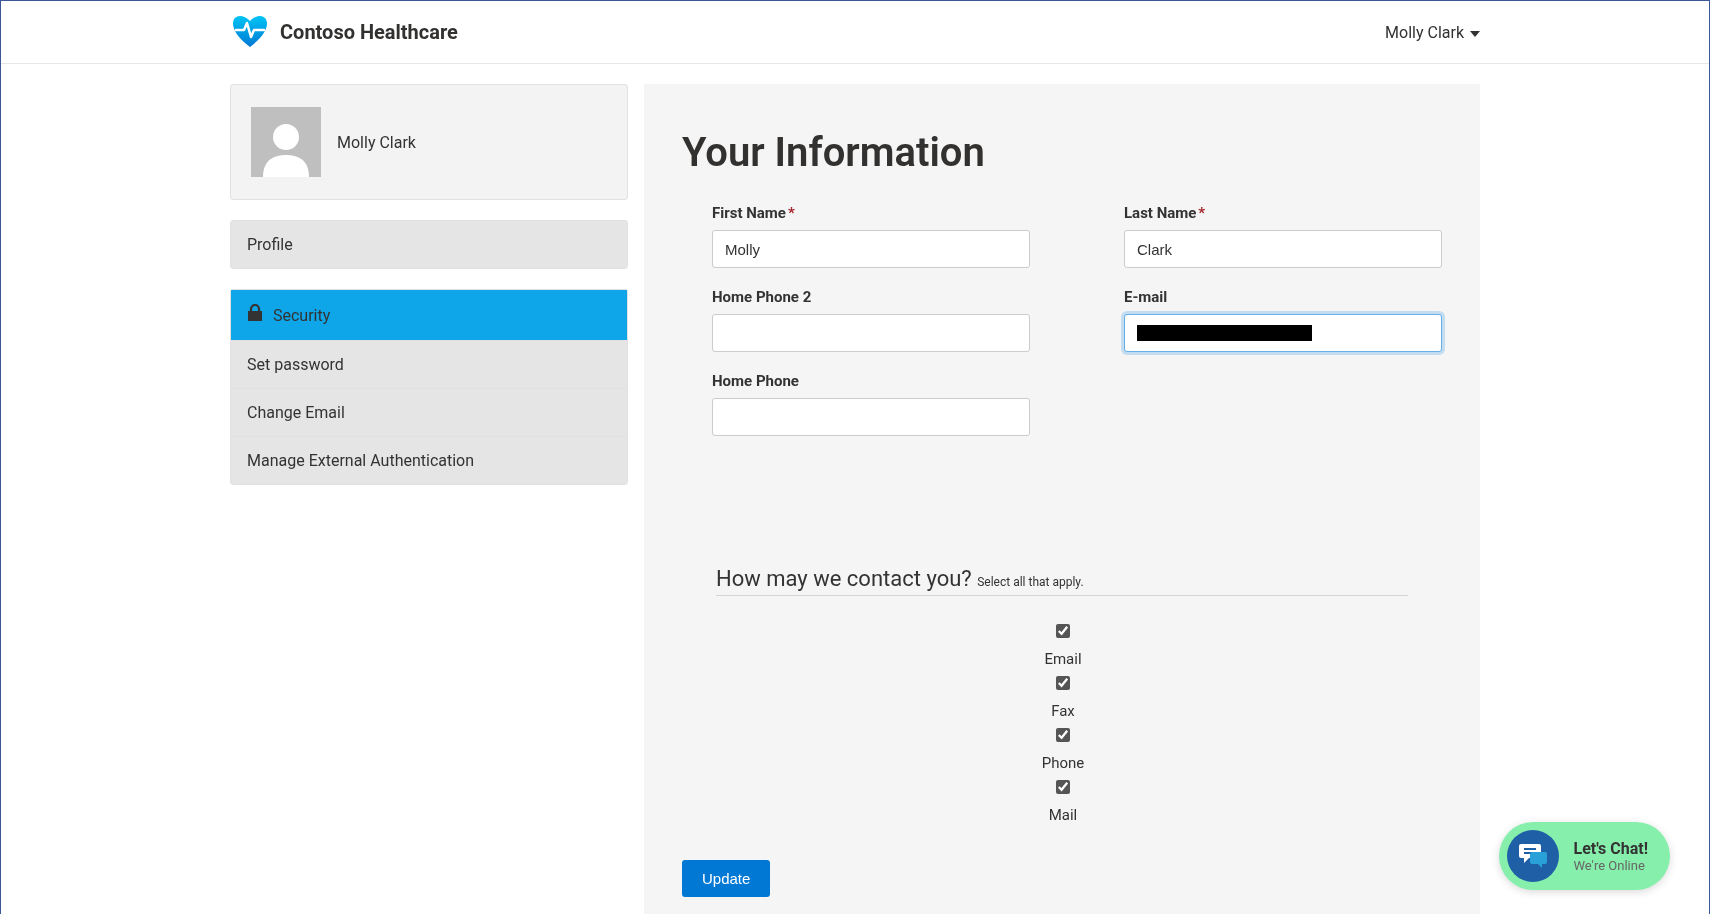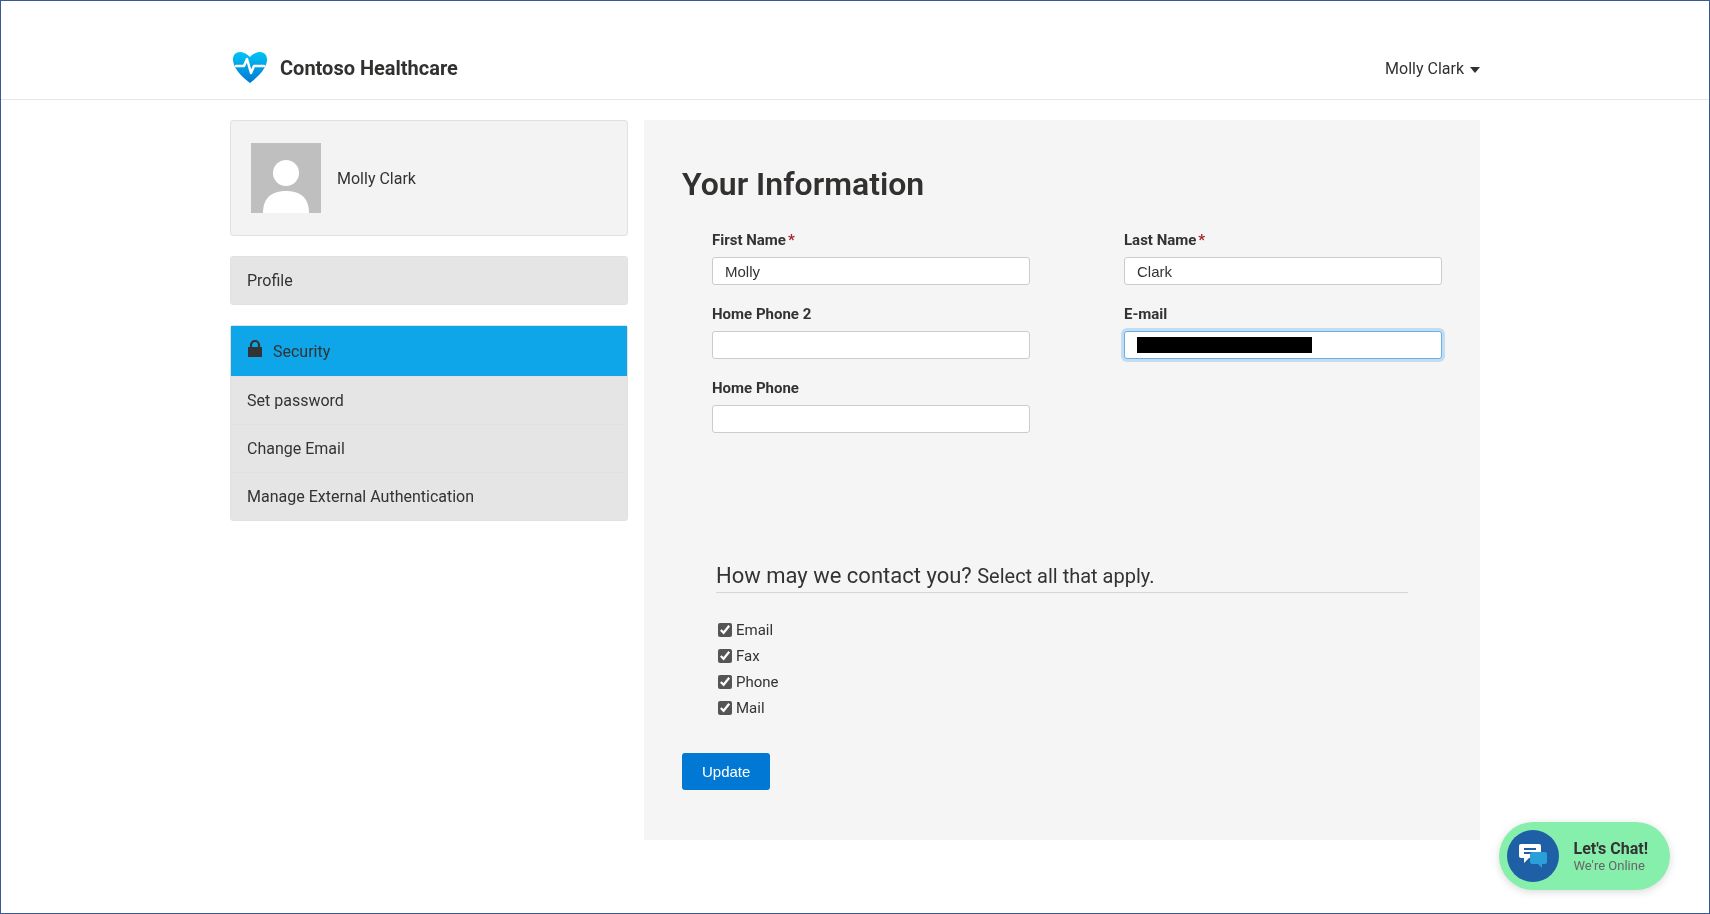"Contoso Healthcare" .navbar { margin-top: 36px -> none }
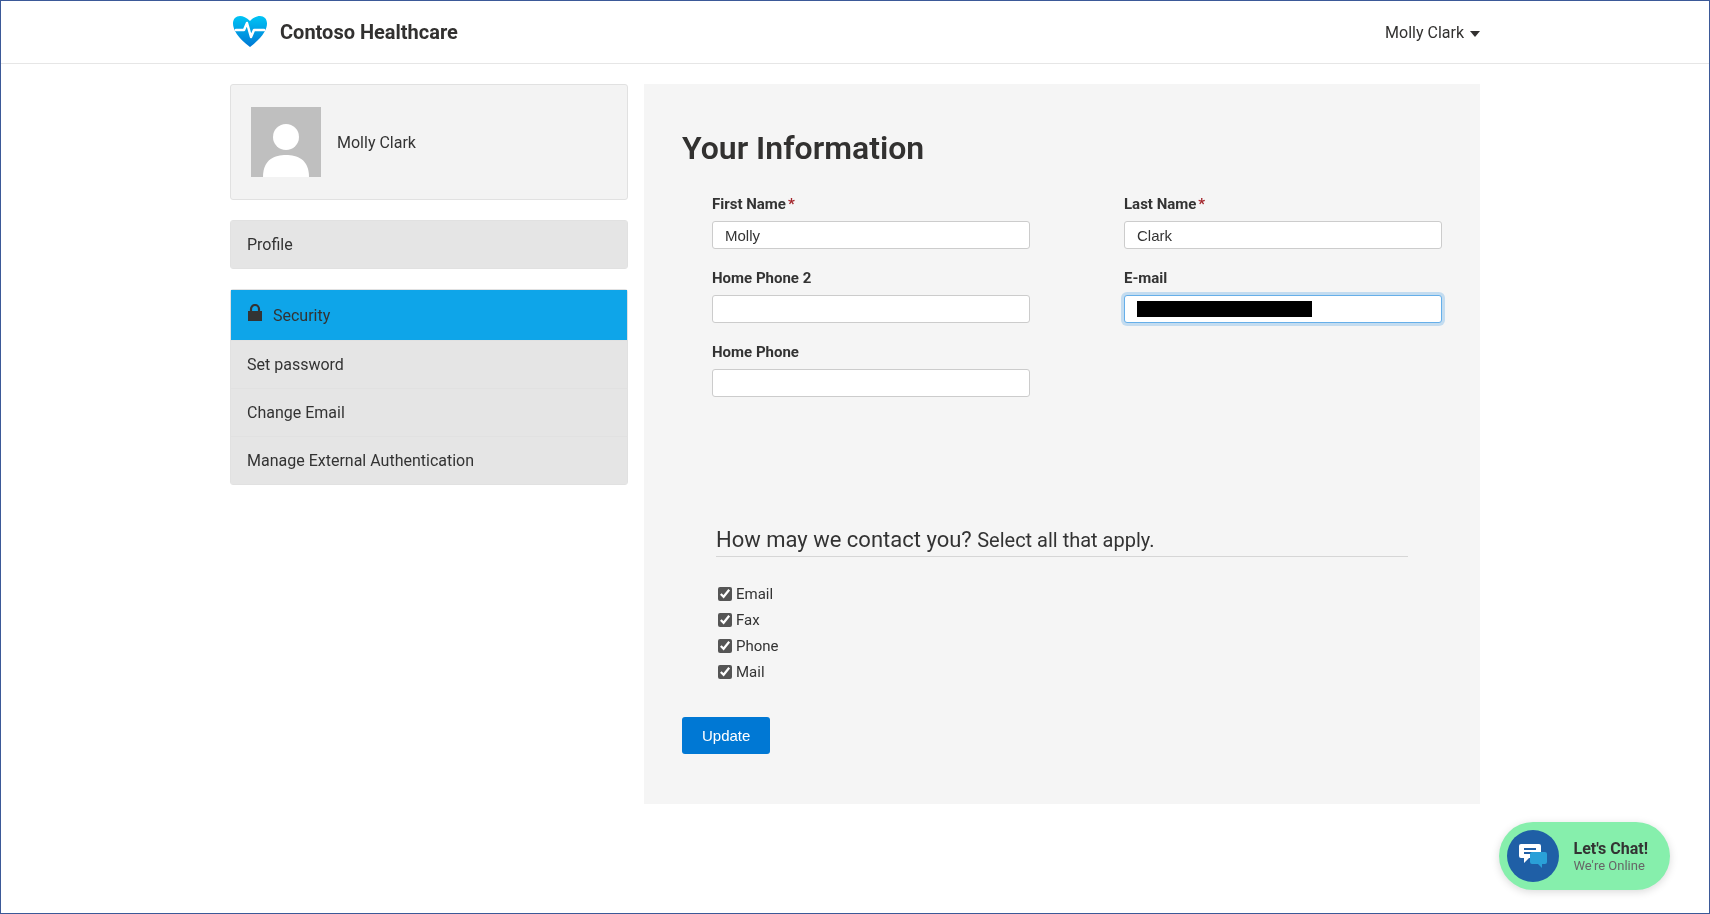"Your Information" .page-title { font-size: 32px -> 40px }
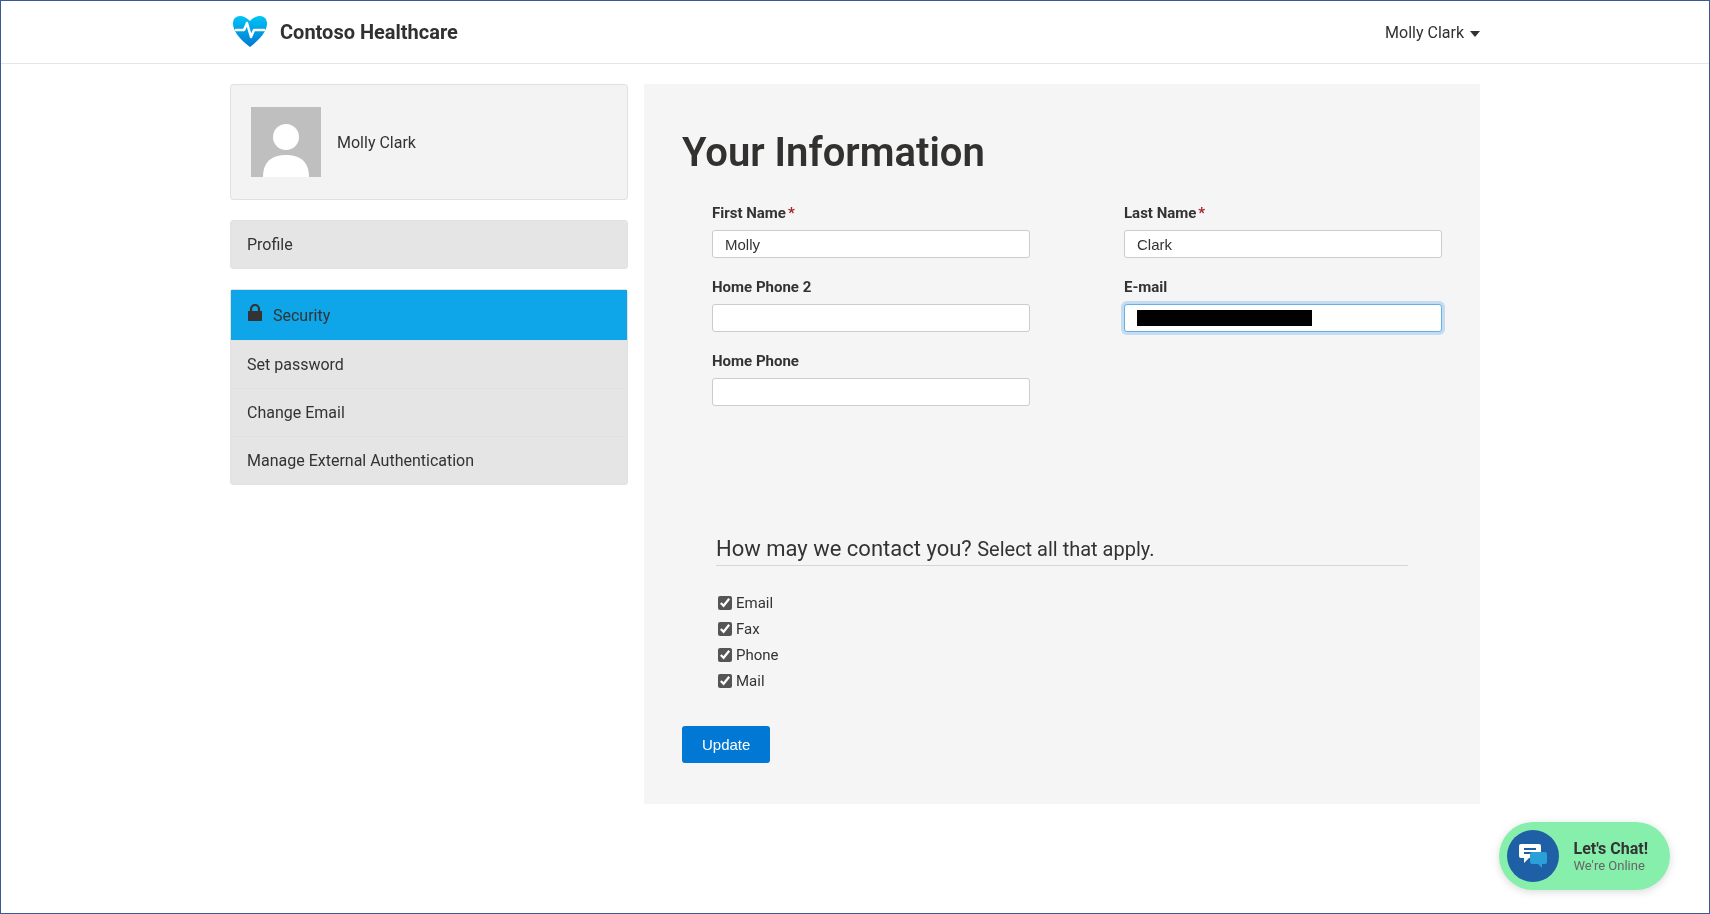"Molly" .form-input { height: 28px -> 38px }
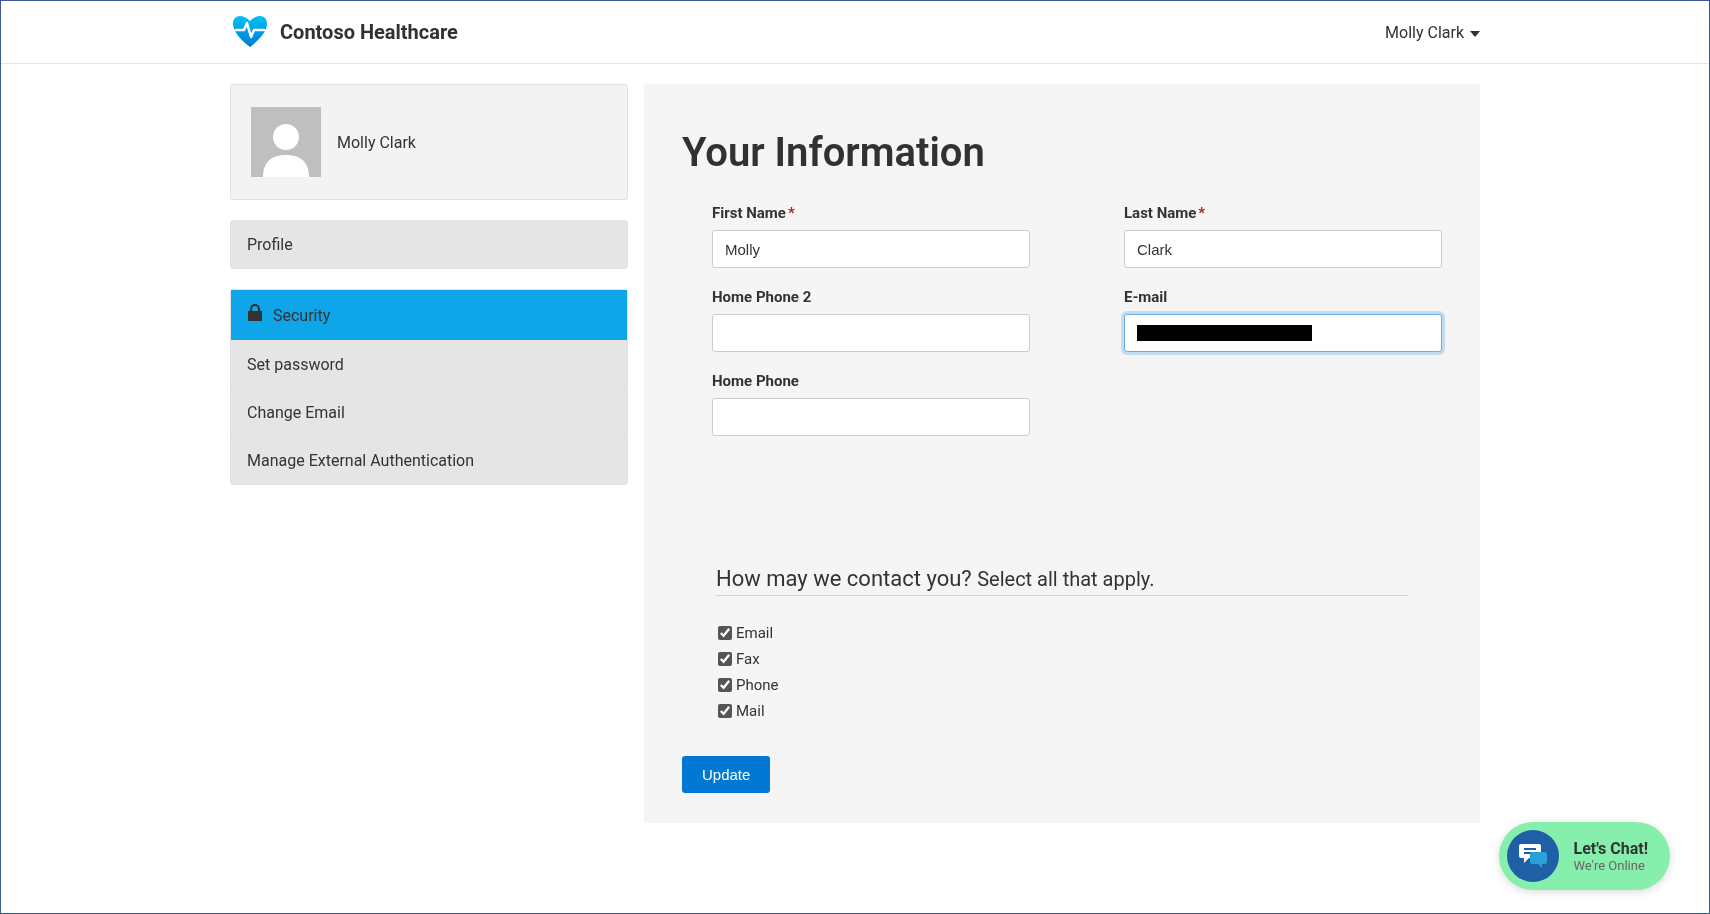"Select all that apply." .contact-hint { font-size: 20px -> 12px }
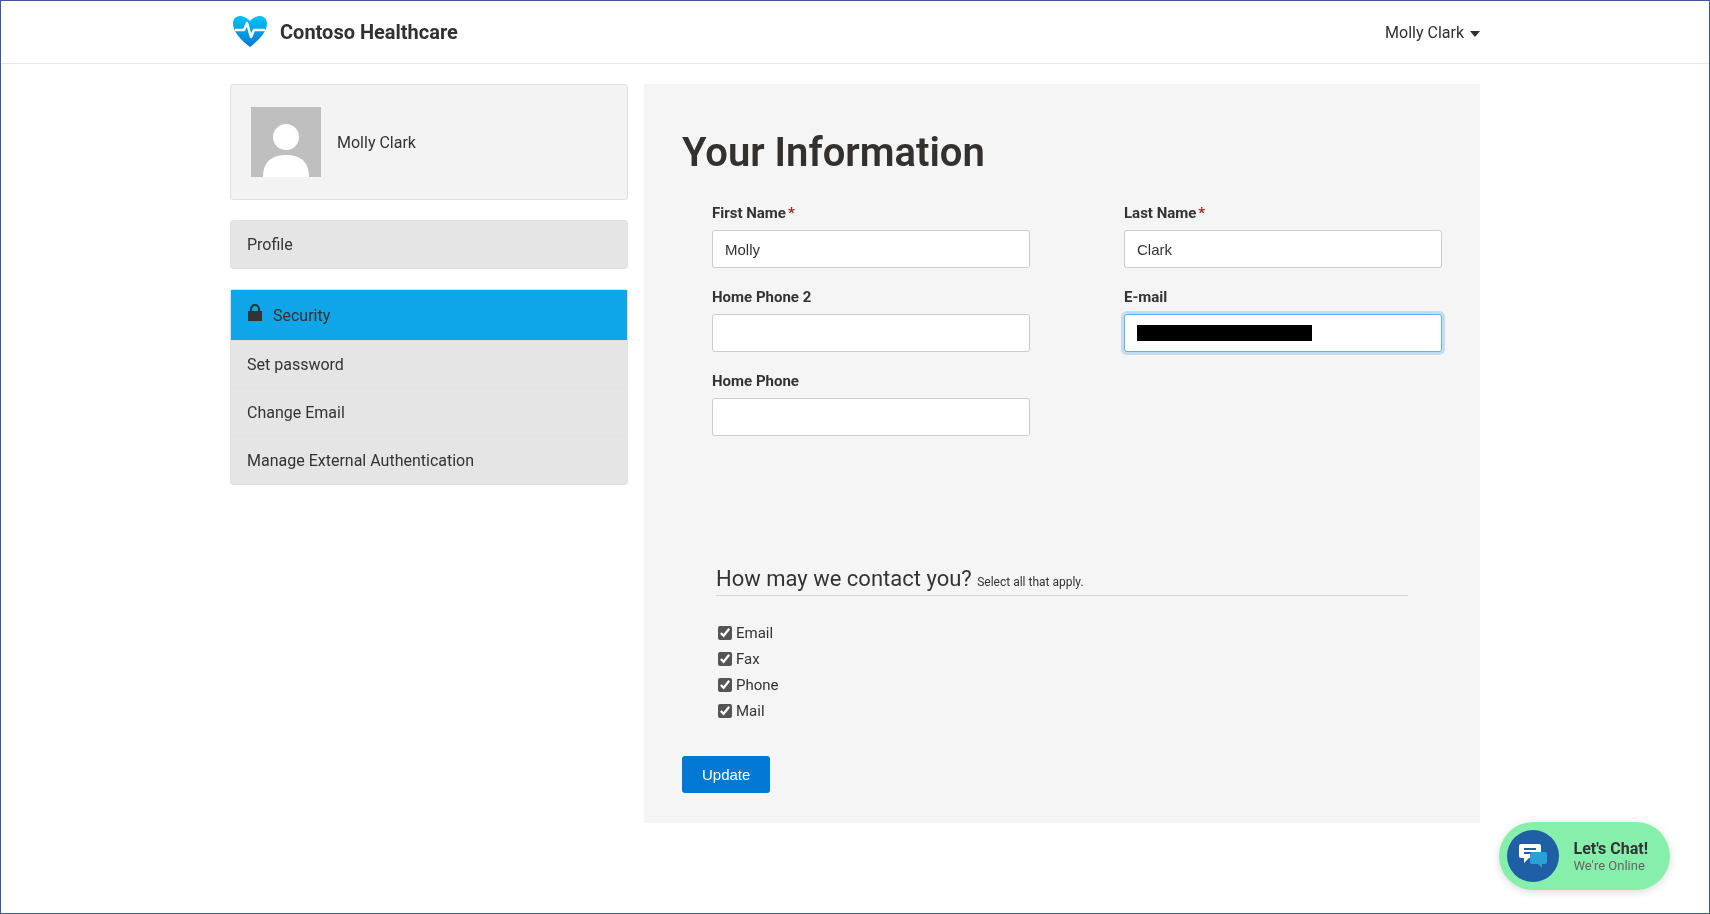"Email" .checkbox-row { flex-direction: none -> column; gap: 4px -> 12px }
